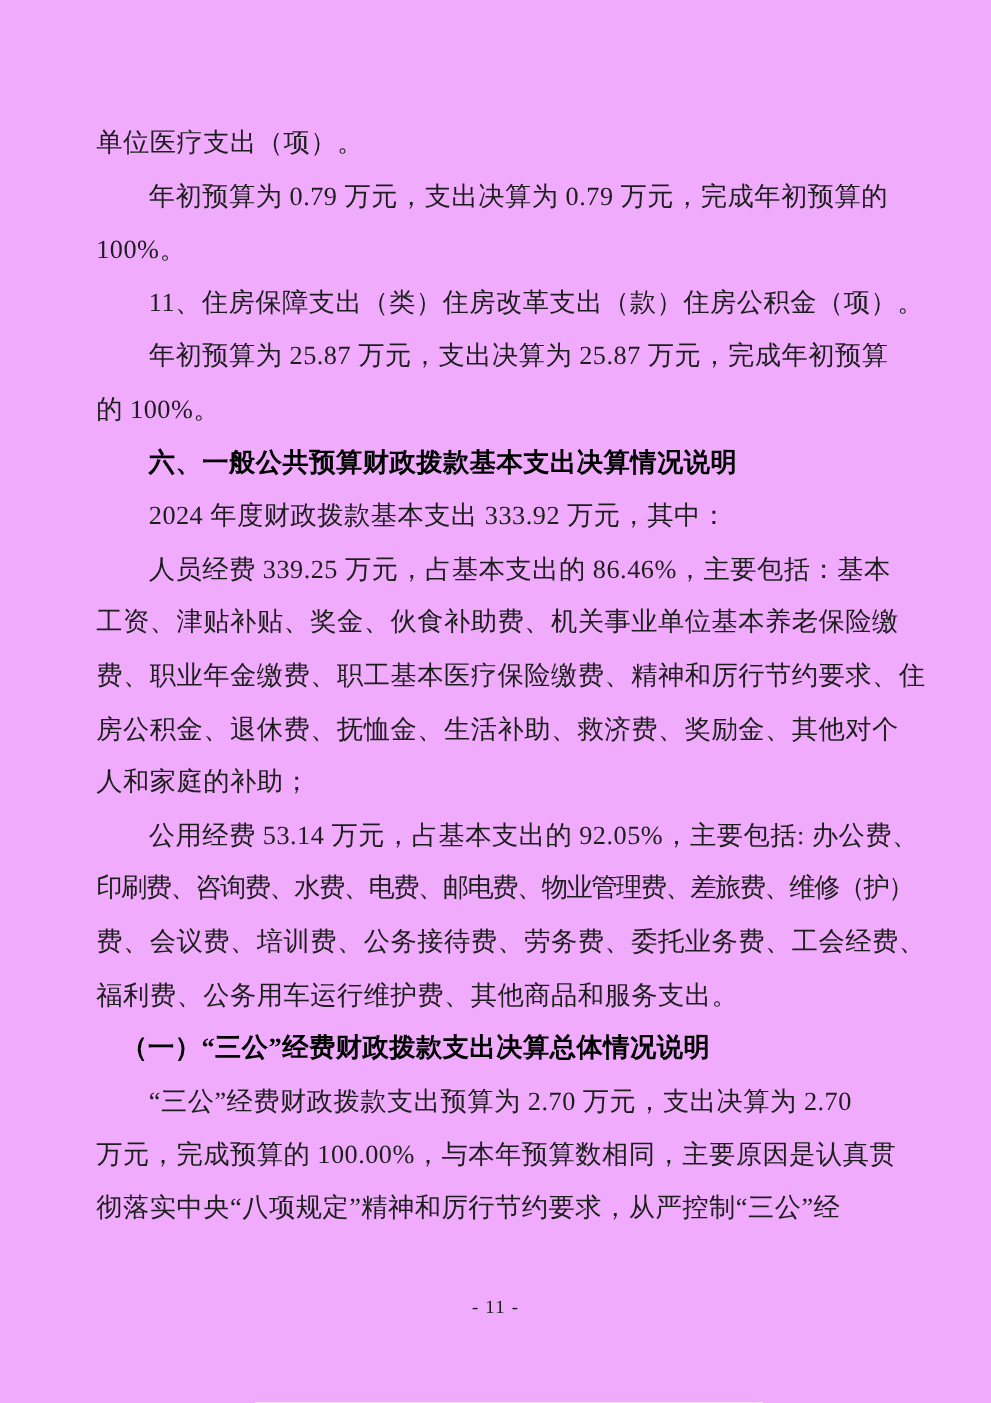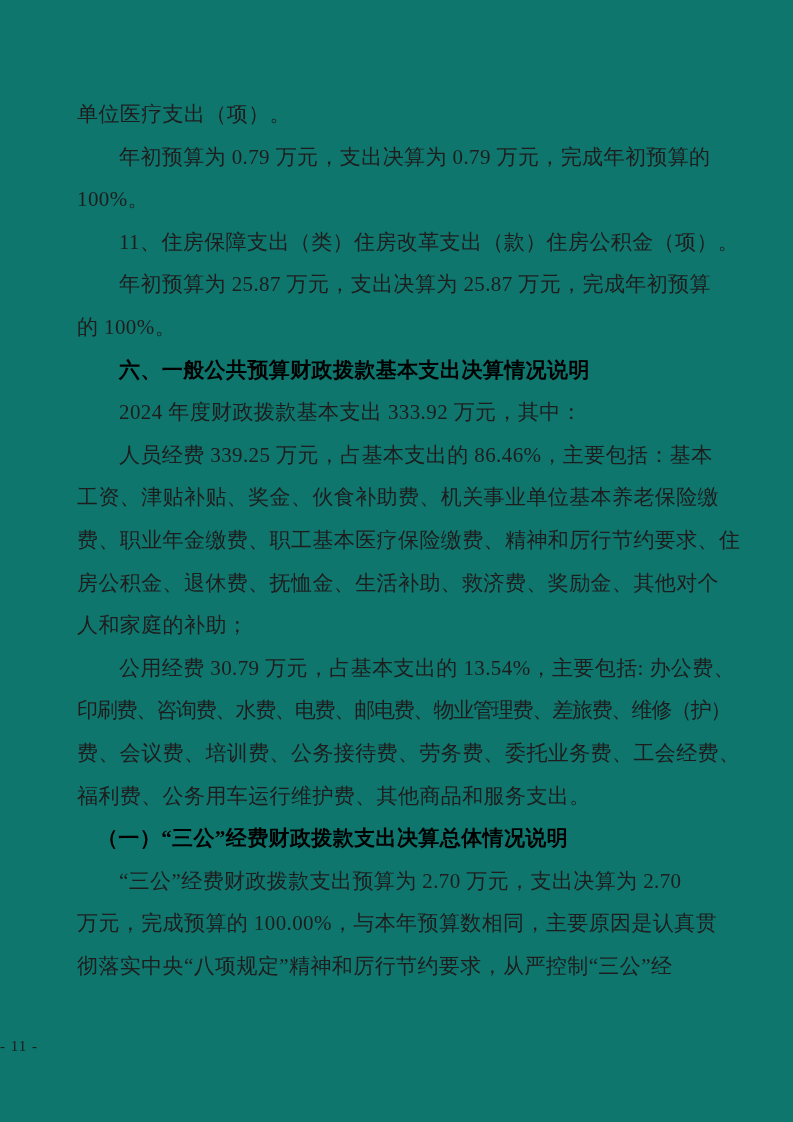"单位医疗支出（项）。" .page { background: #0f766e -> #f0abfc }
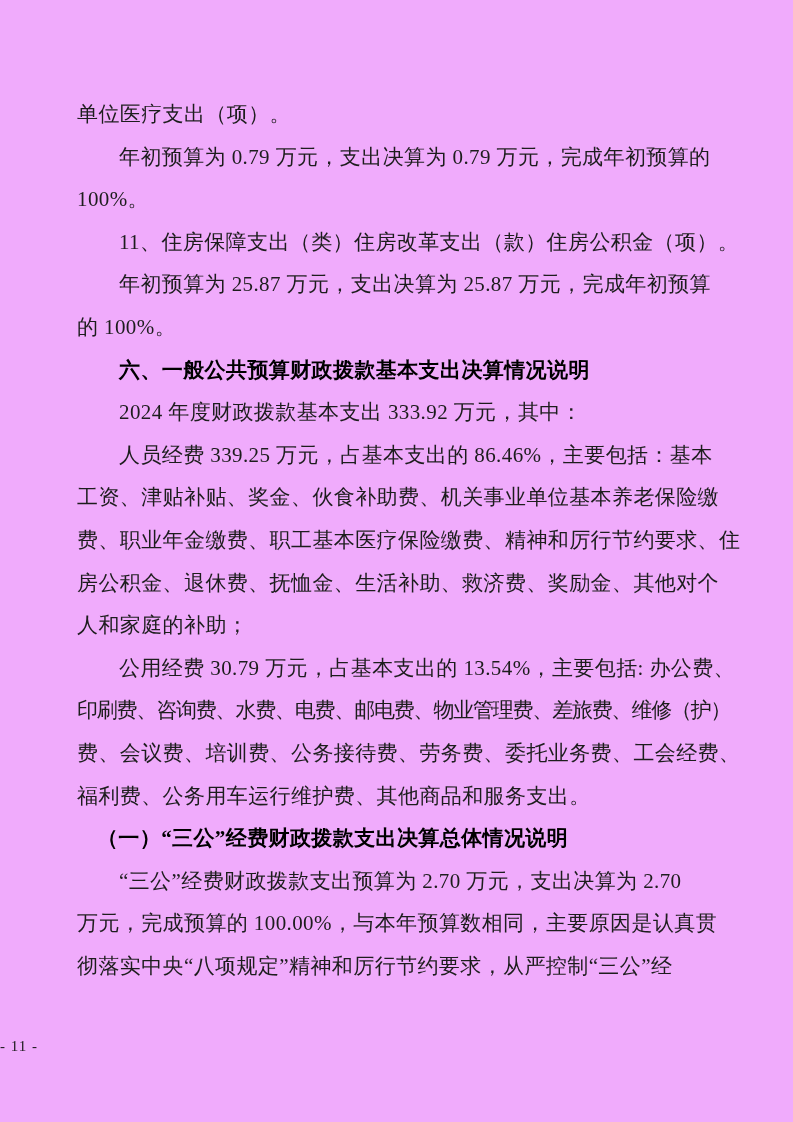"公用经费 30.79 万元，占基本支出的 13.54%，主要包括: 办公费、" div.line { text: 30.79 万元，占基本支出的 13.54% -> 53.14 万元，占基本支出的 92.05% }
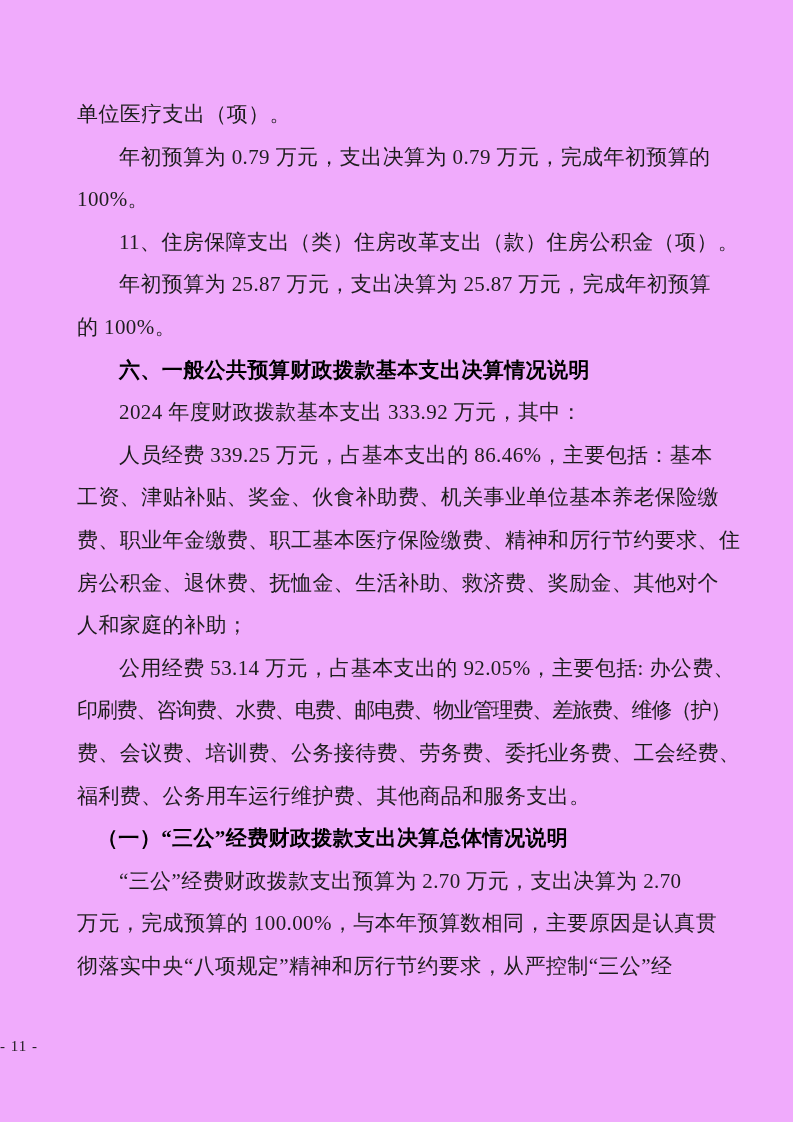"- 11 -" .footer { text-align: left -> center }
